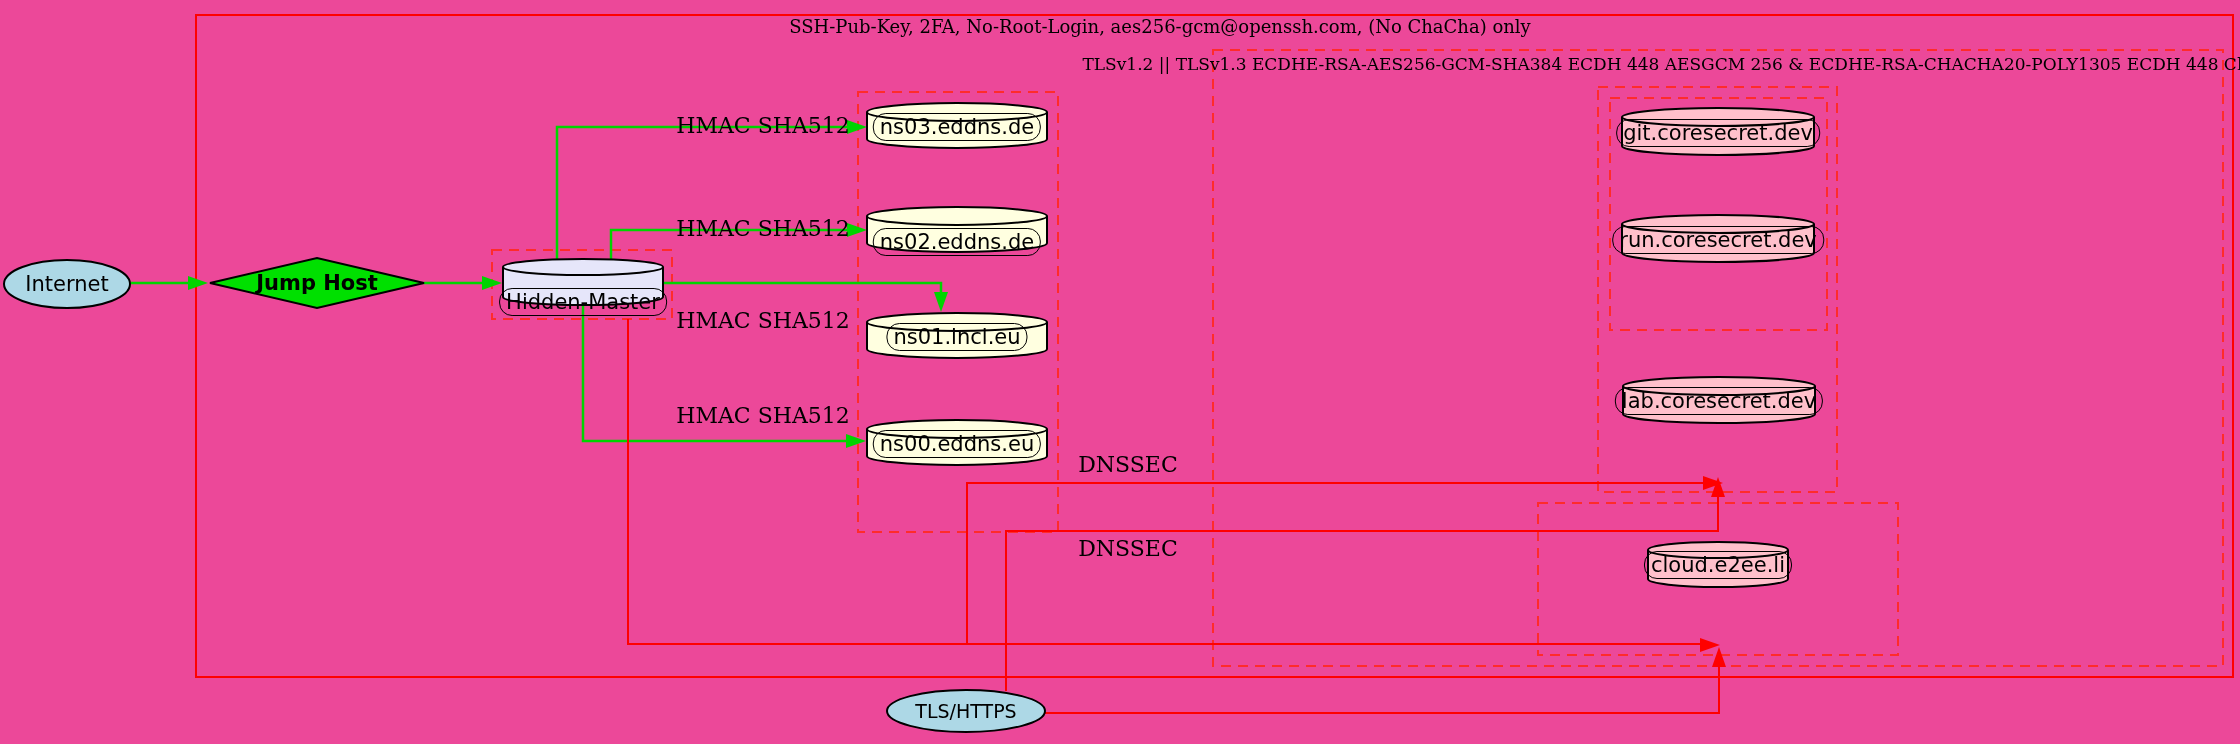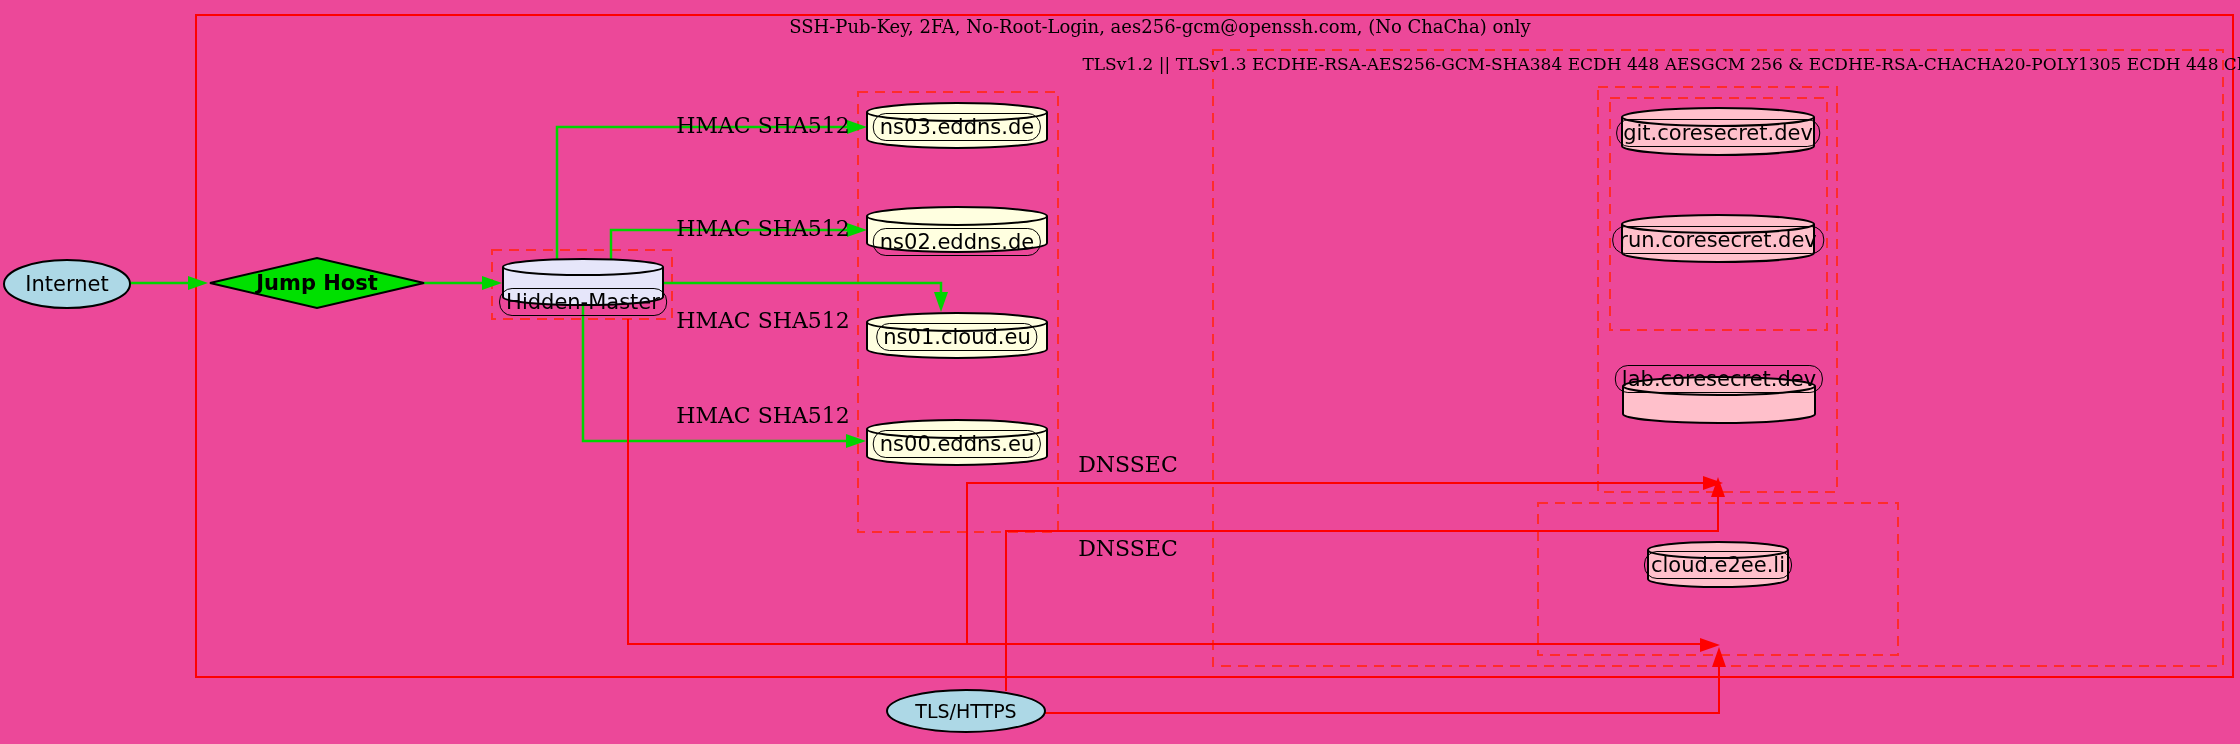"ns01.cloud.eu" div.lbl { text: ns01.cloud.eu -> ns01.incl.eu }
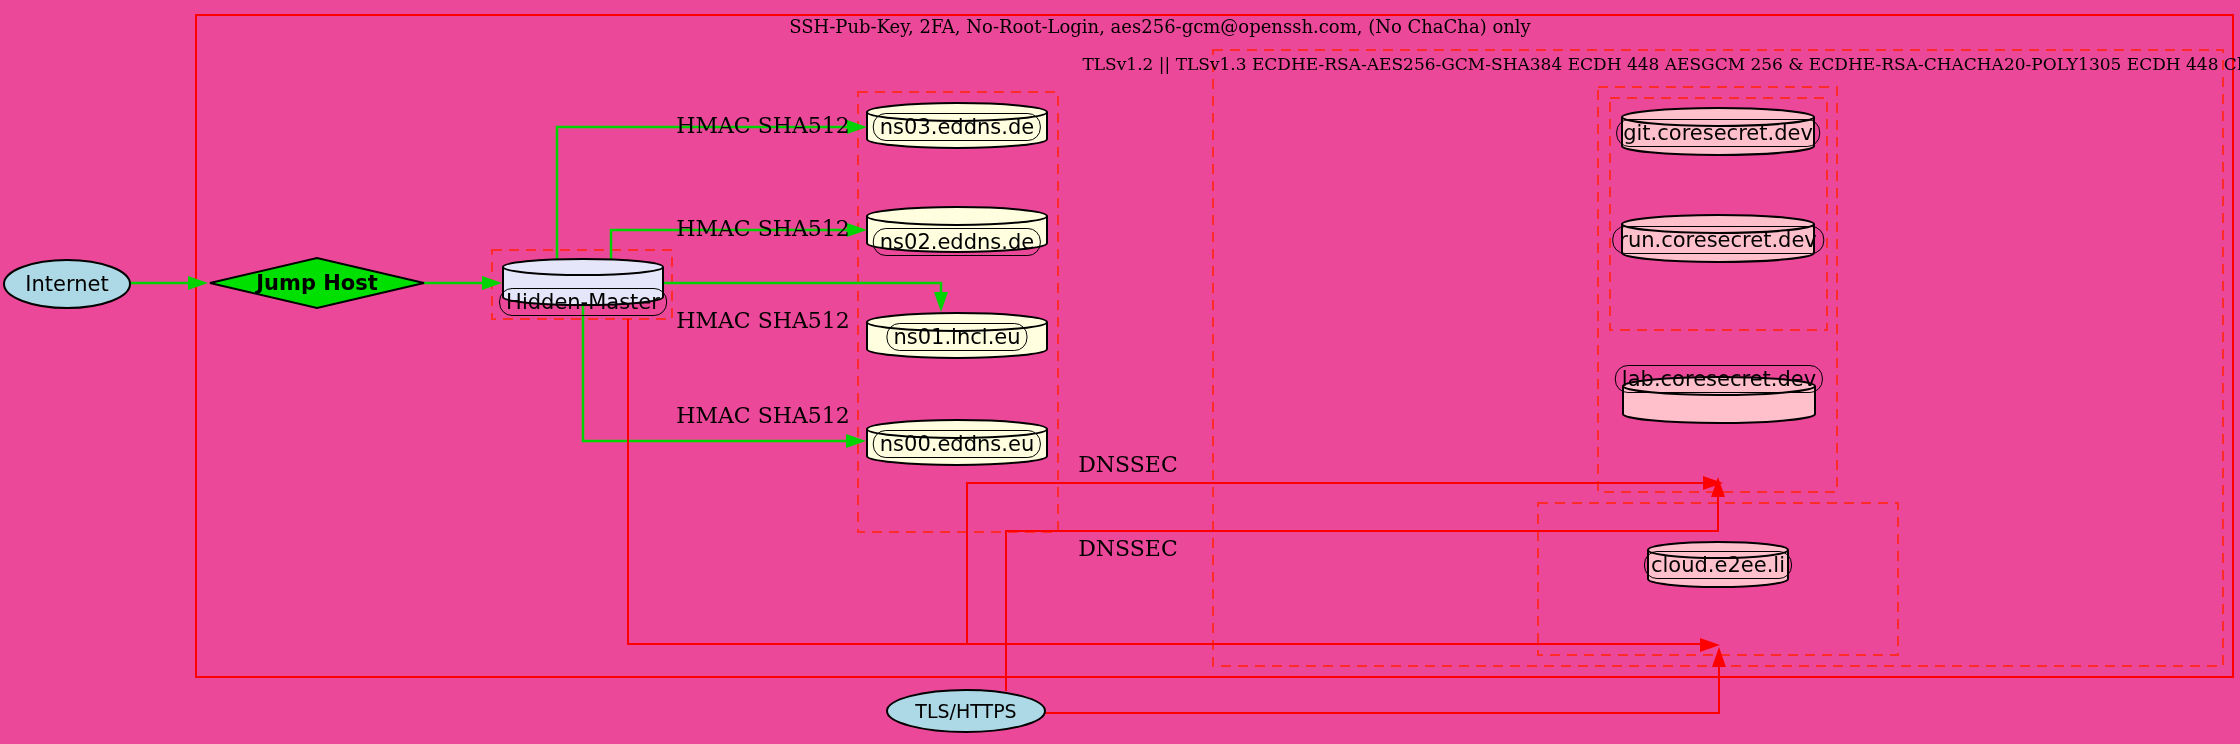"lab.coresecret.dev" div.lbl { top: 379px -> 401px }
